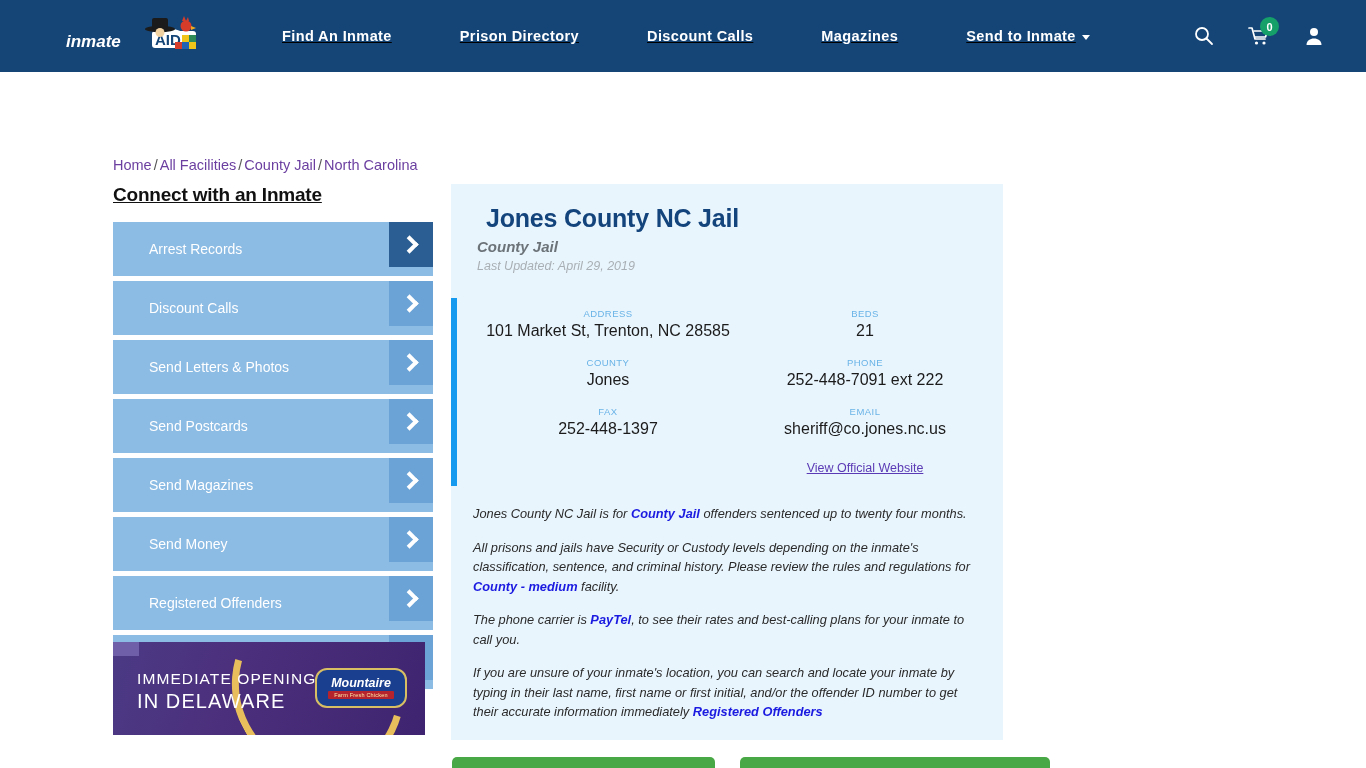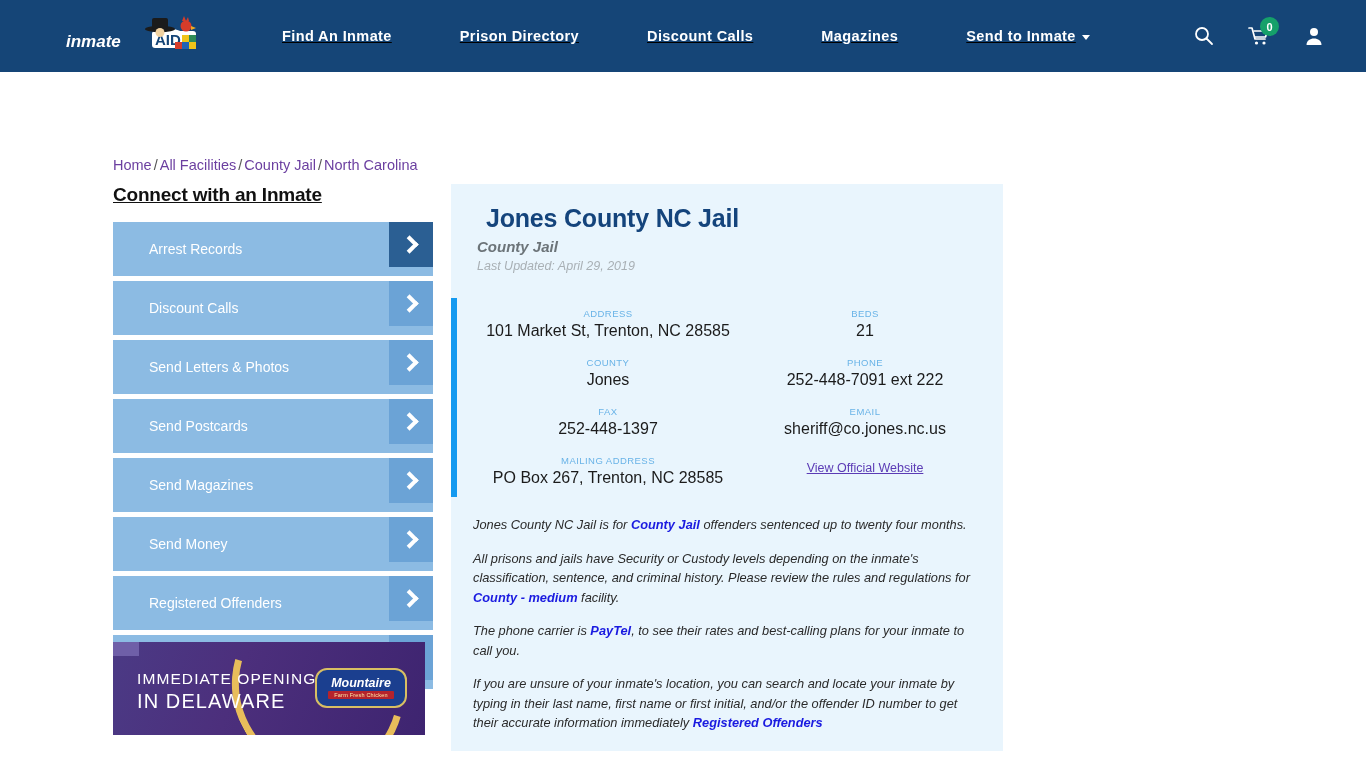"MAILING ADDRESS" div.info-item { html: <div> <div>MAILING ADDRESS</div> <div>PO Box 267, Trenton, NC 28585</div> </div> -> none }
